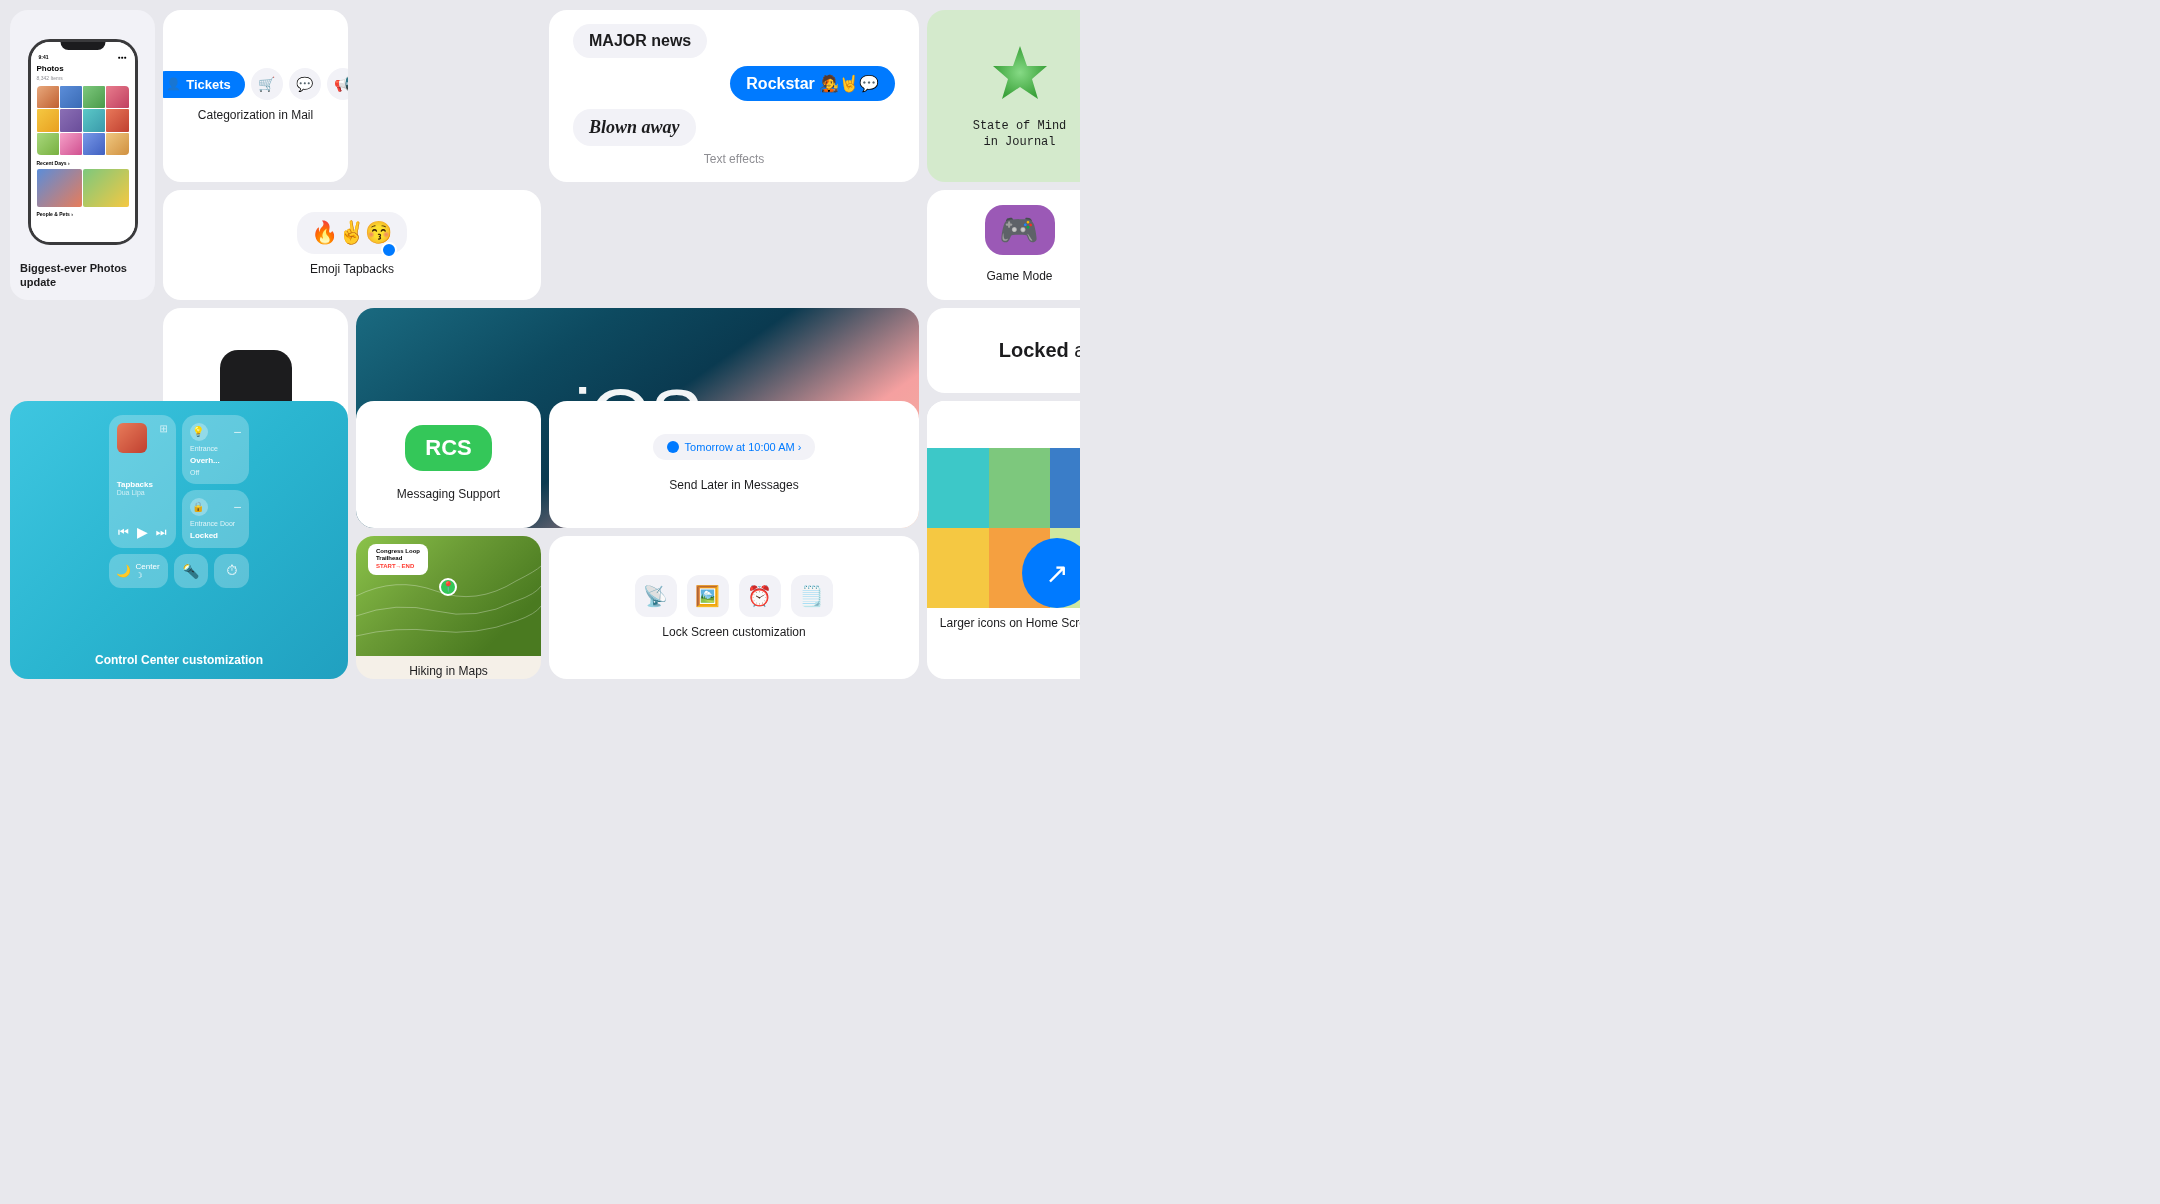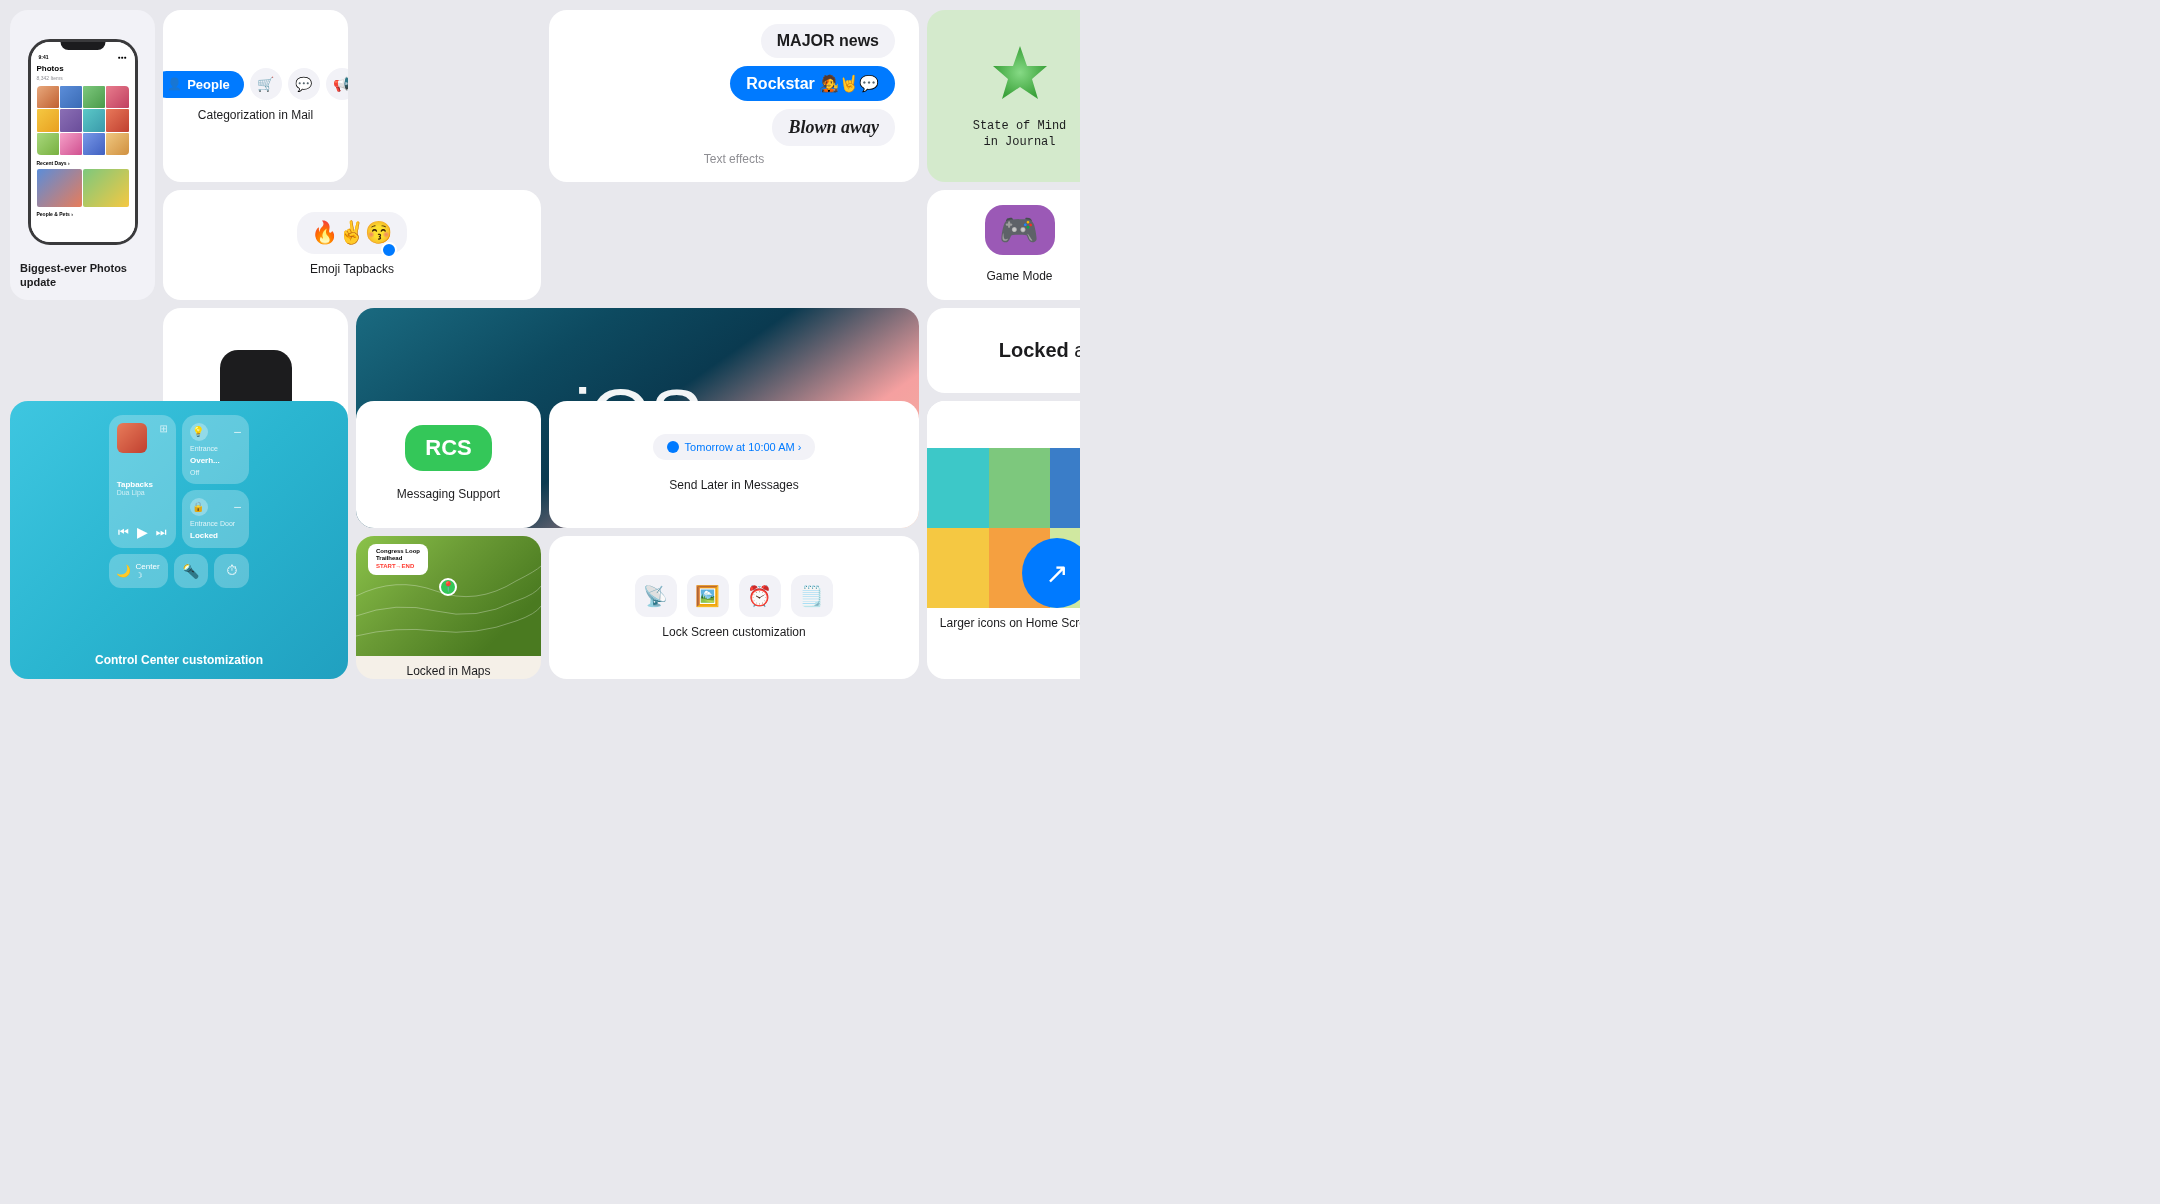"MAJOR news" .messages-bubbles { align-items: flex-end -> flex-start }
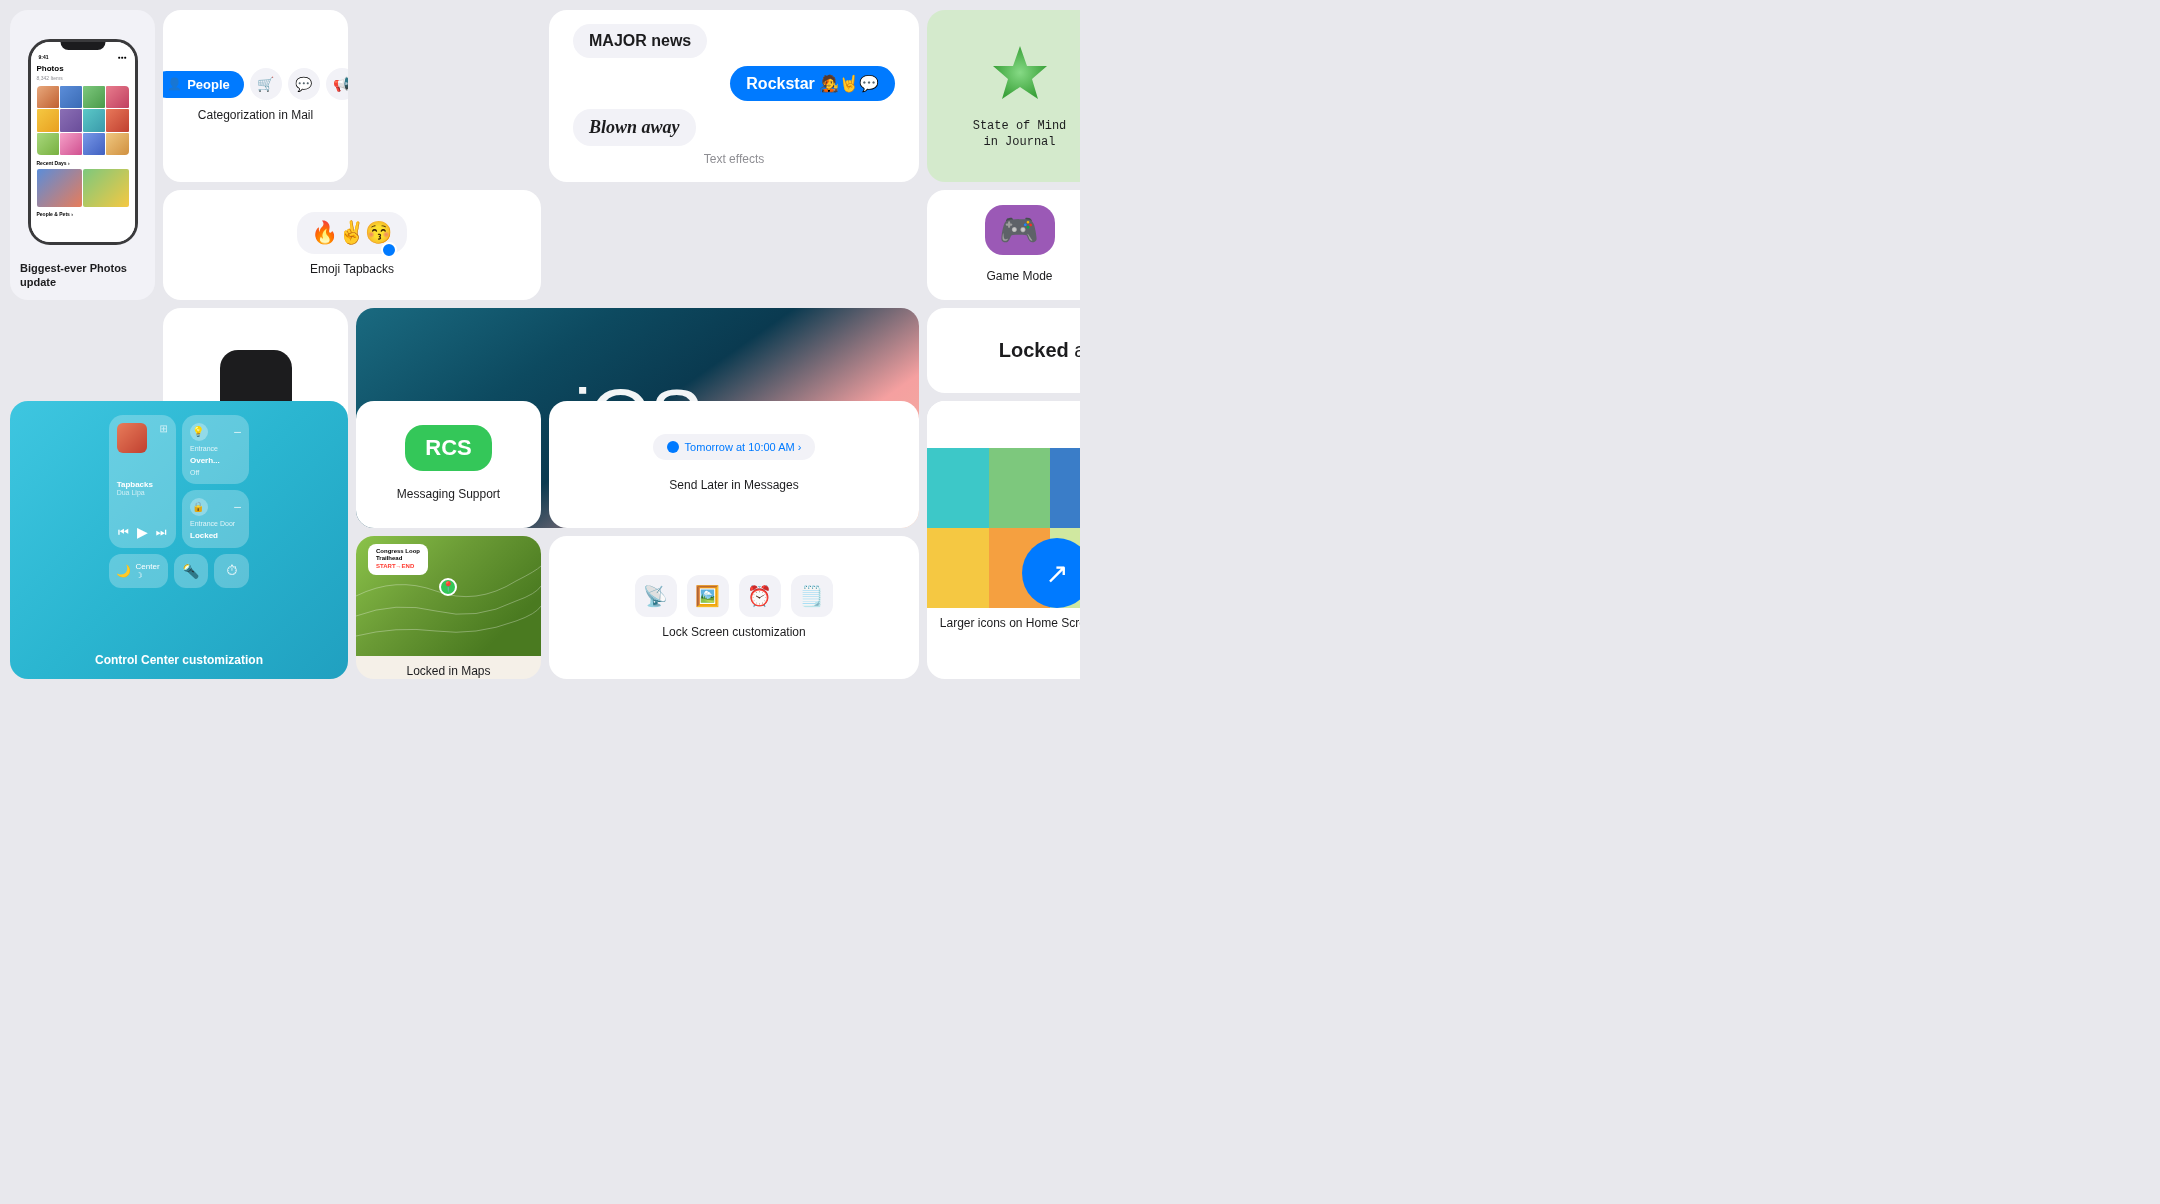"People" span { text: People -> Tickets }
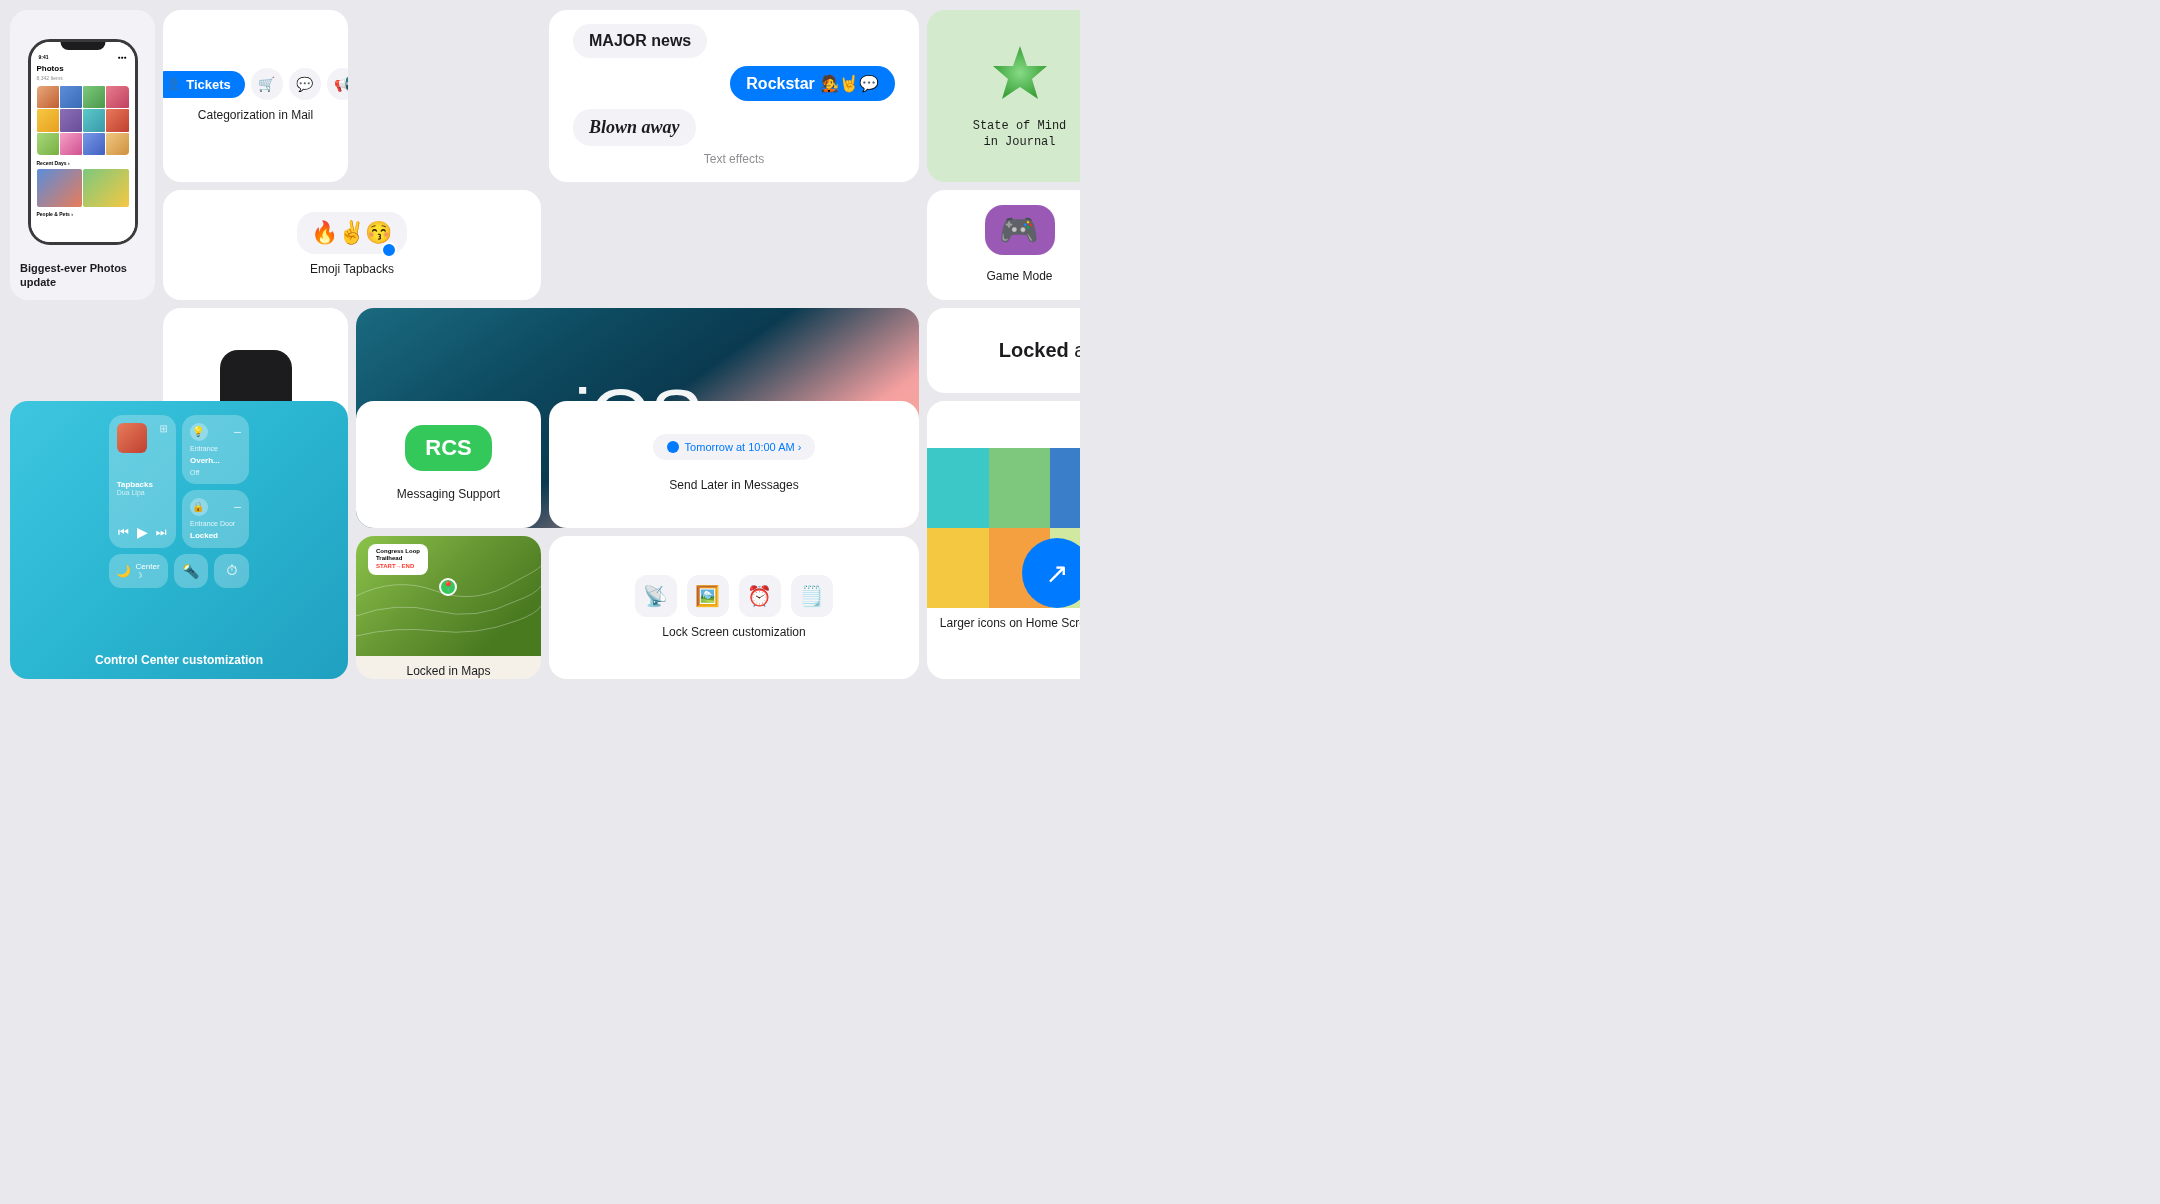"Locked in Maps" div.card-label { text: Locked -> Hiking }
